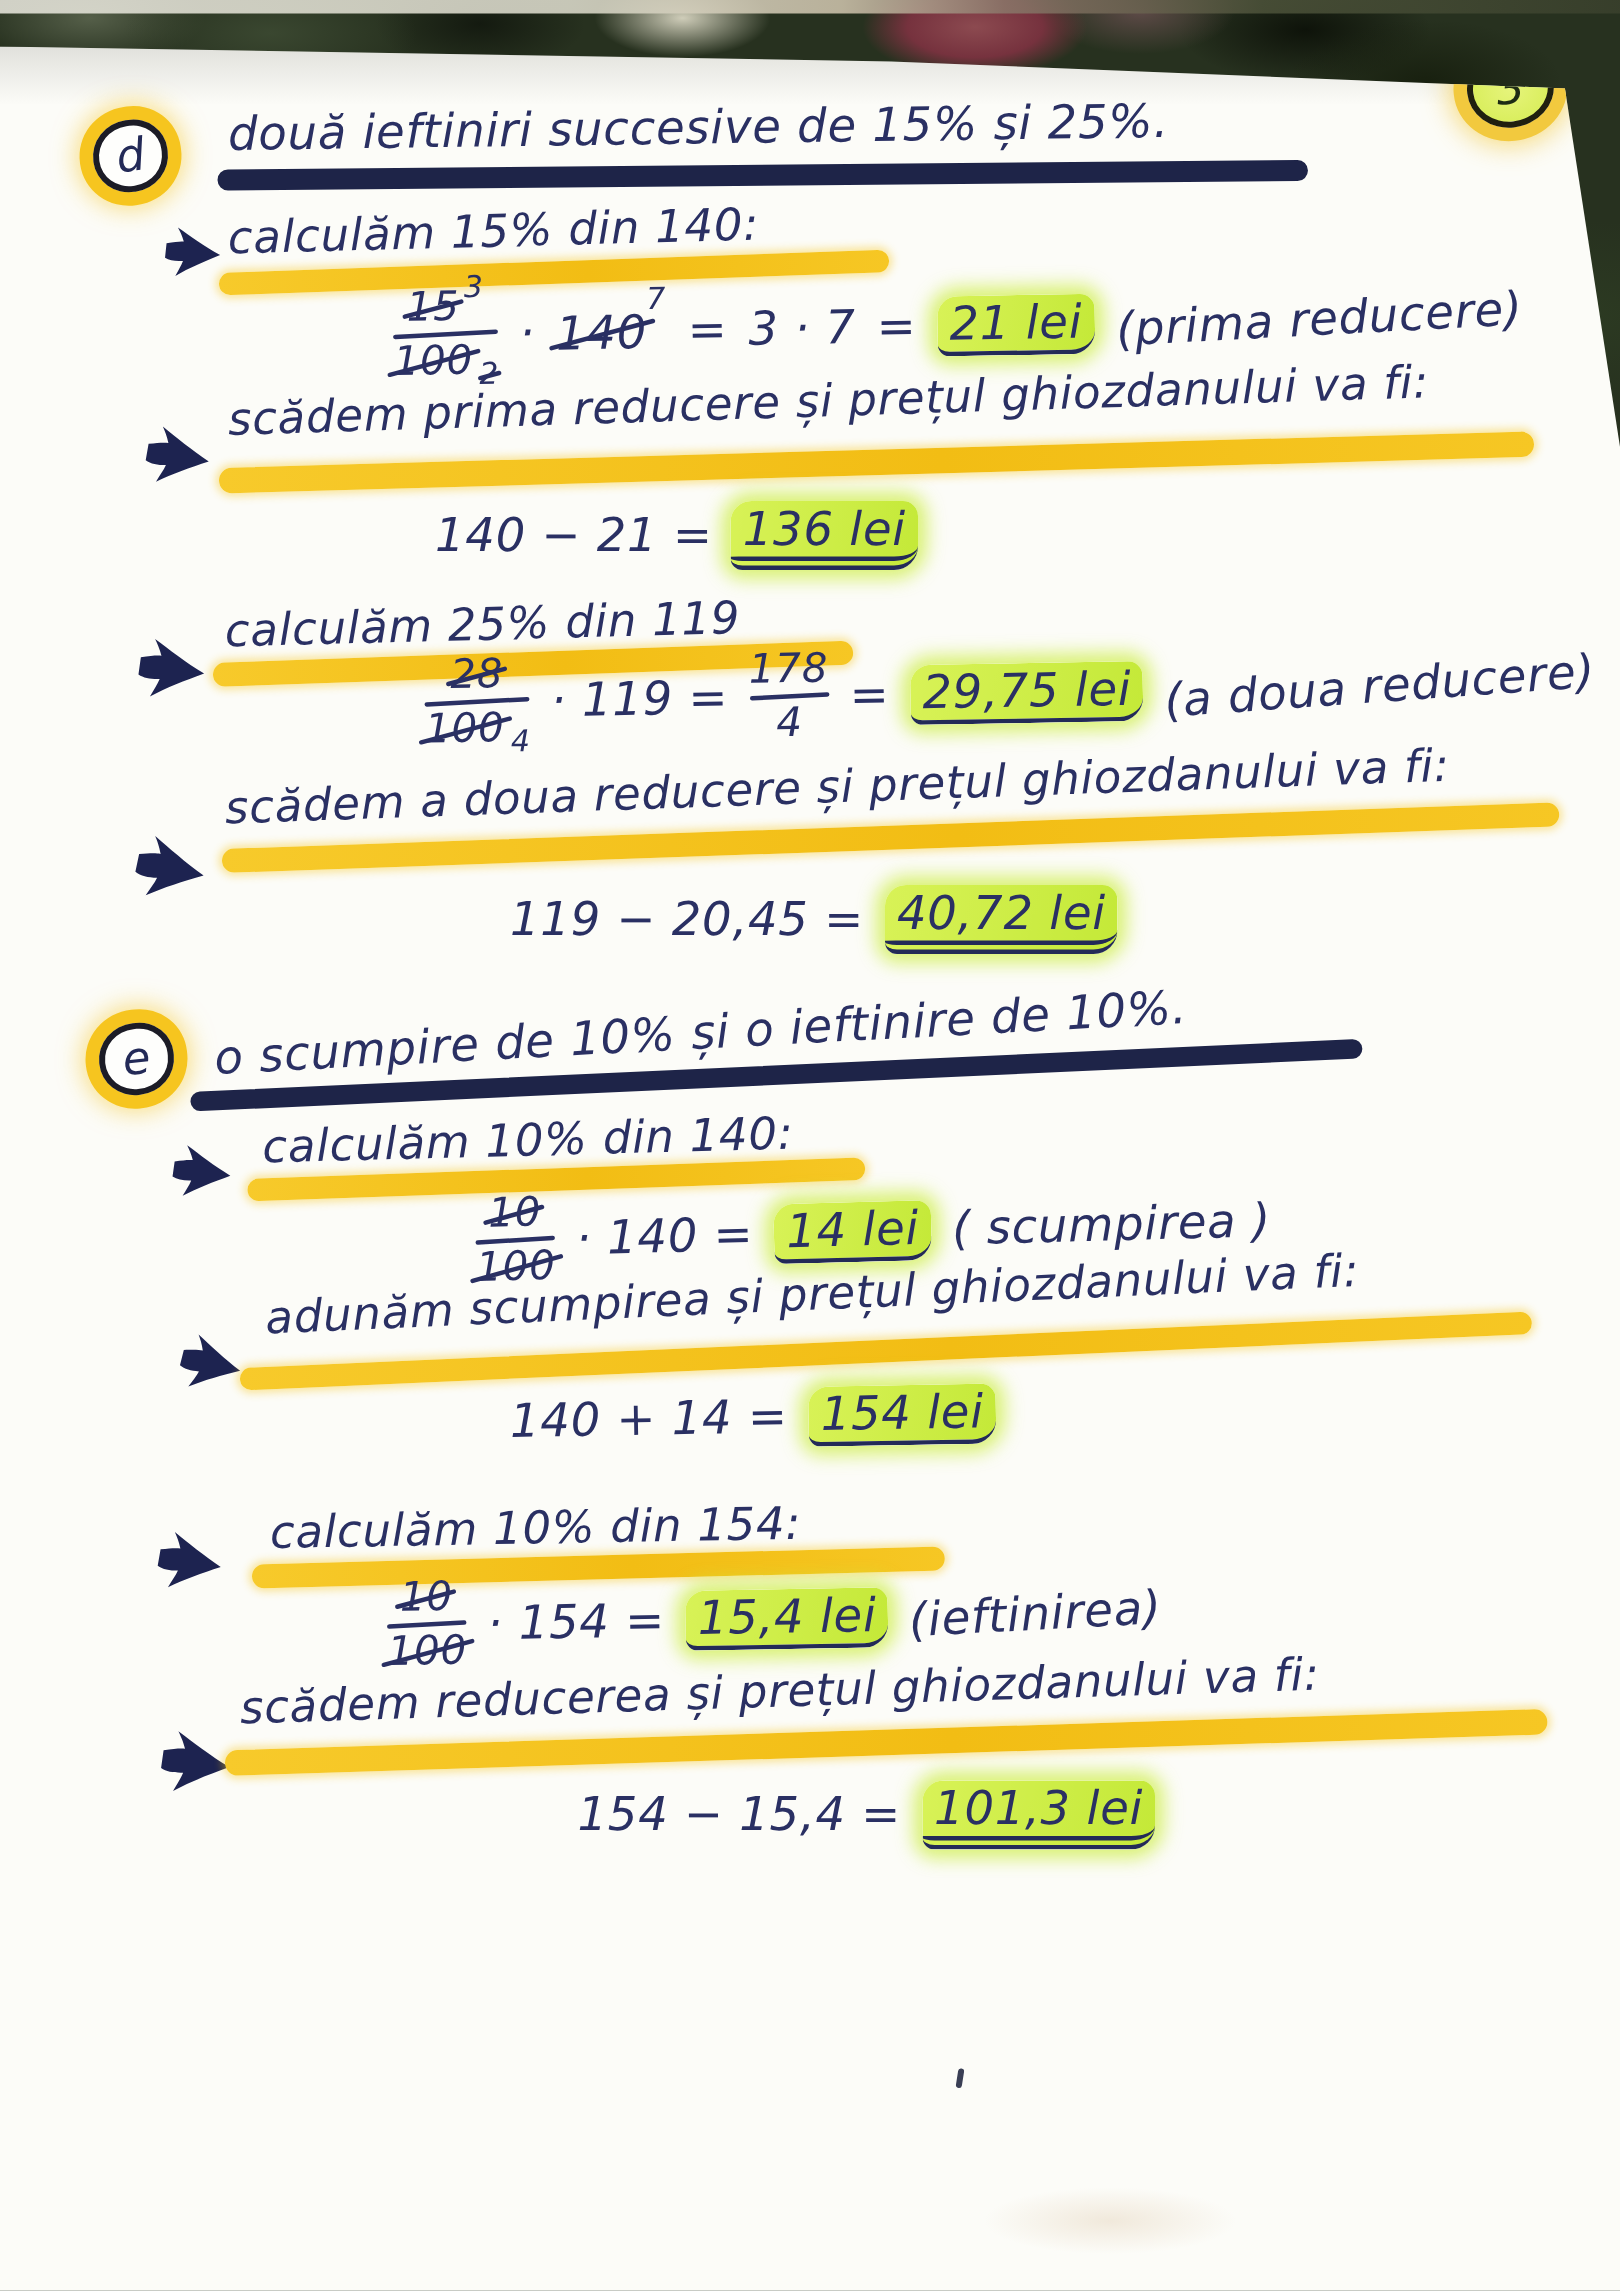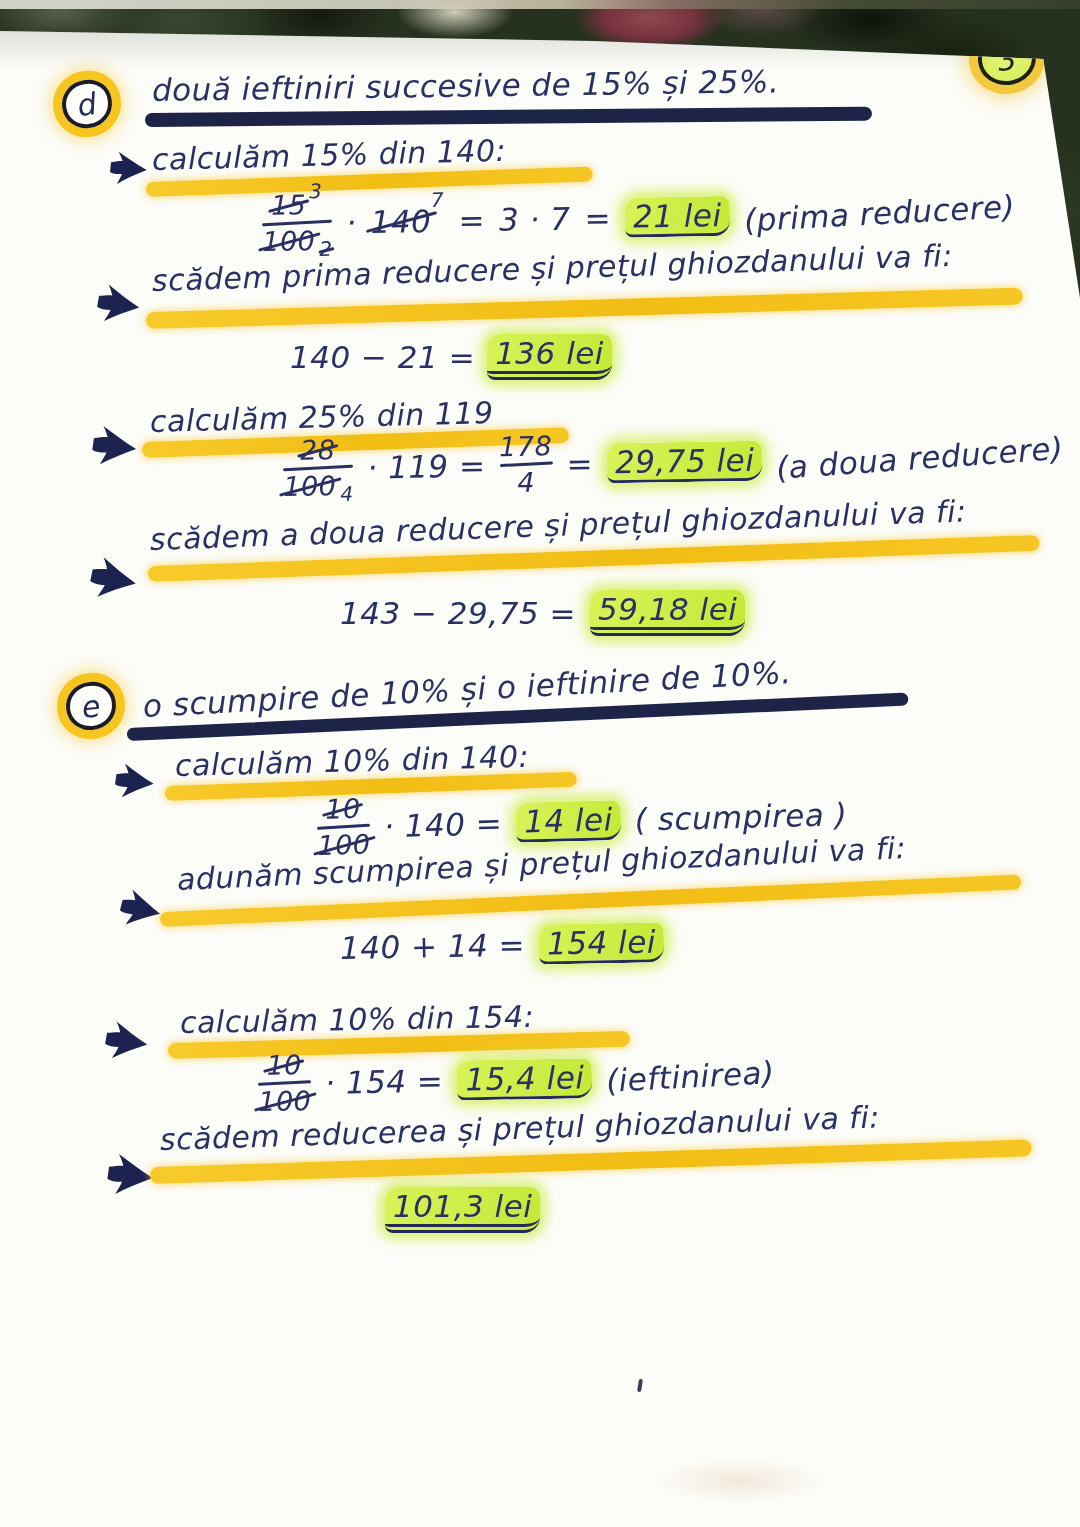"143 − 29,75 =" span { text: 143 − 29,75 -> 119 − 20,45 }
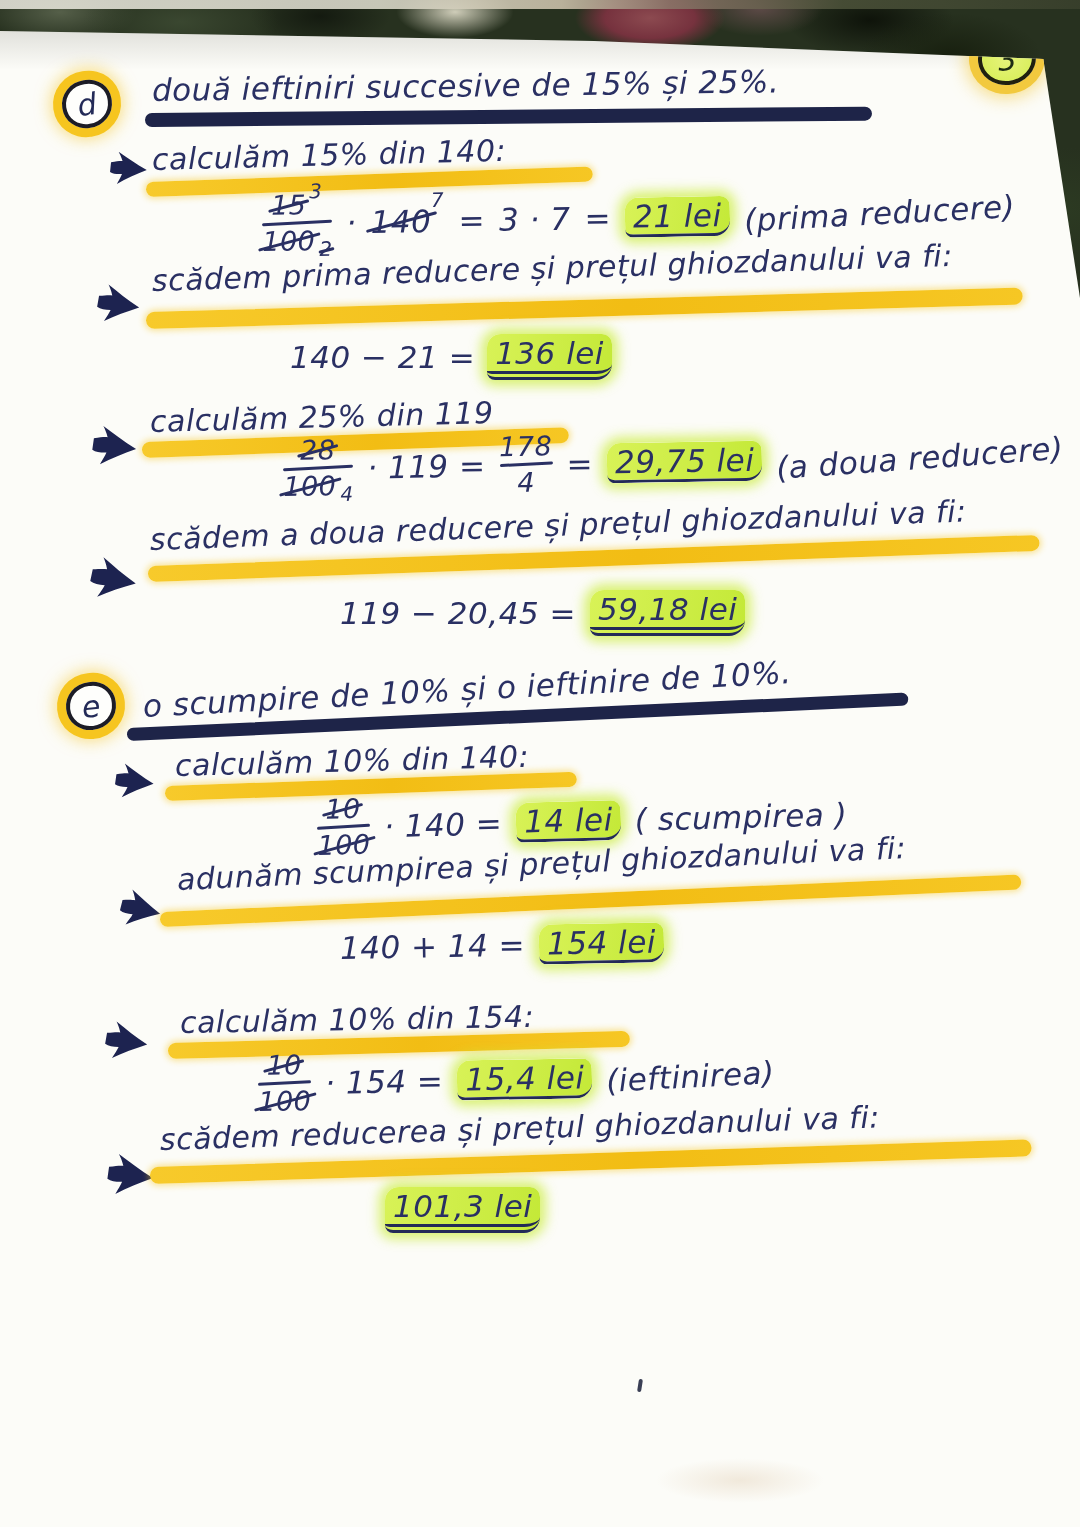"59,18 lei" span.hl-g { text: 59,18 -> 40,72 }
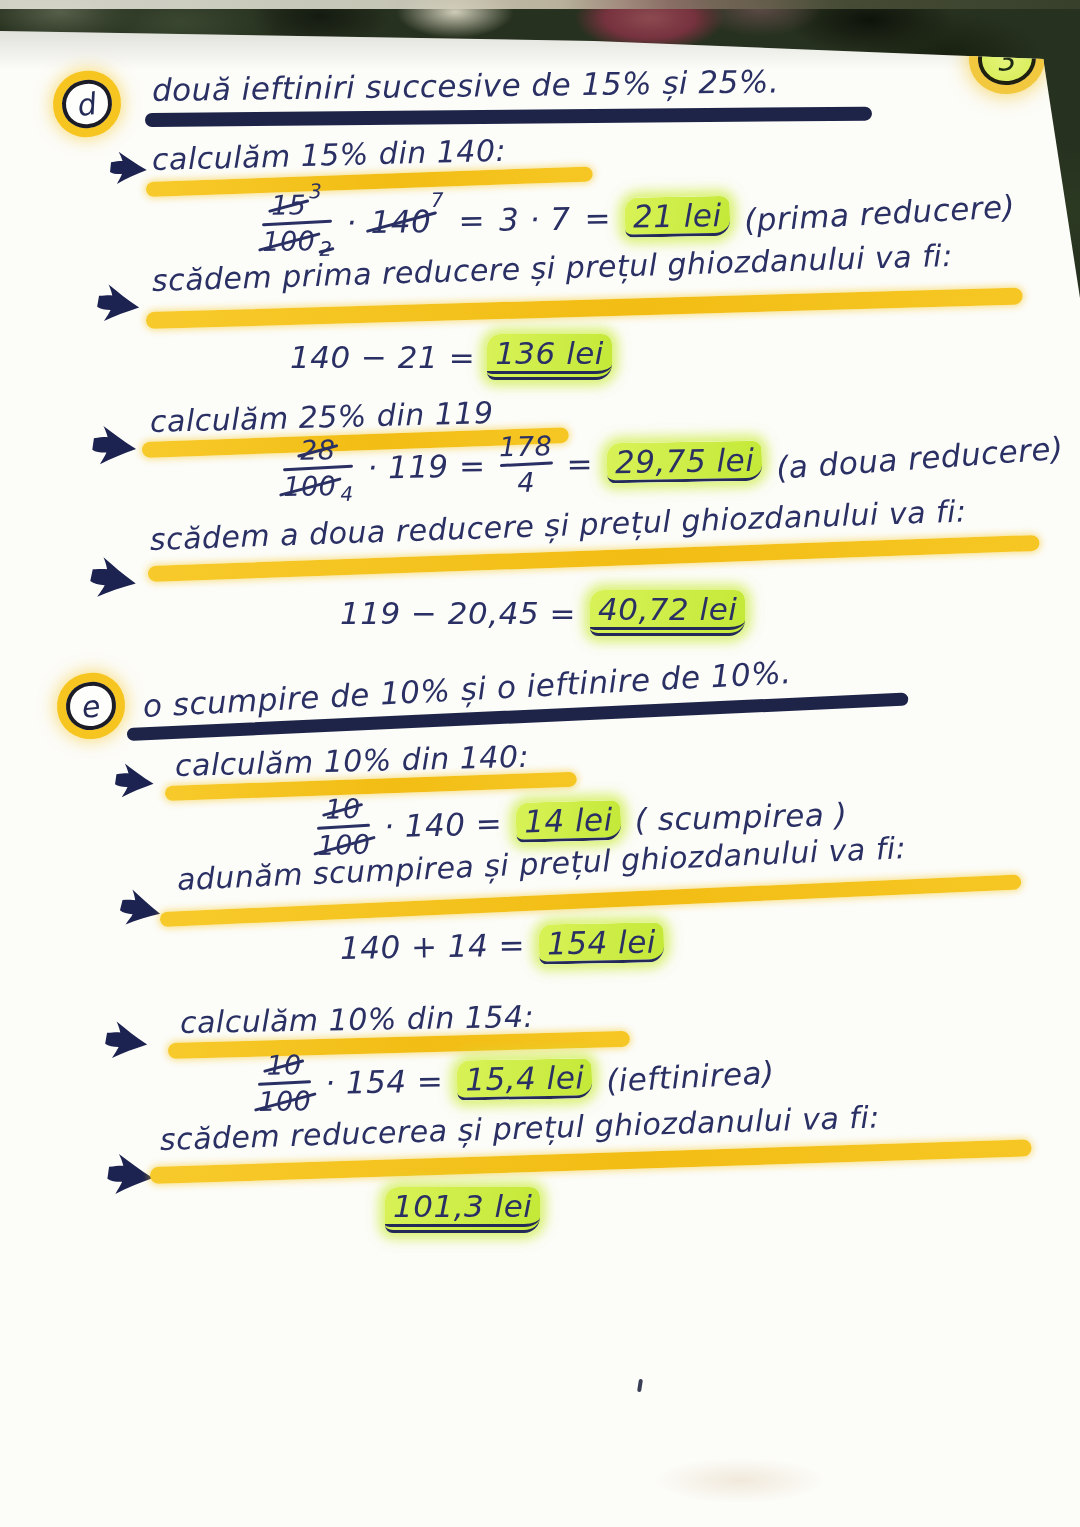"154 − 15,4 =" span { html: none -> <span>154 − 15,4 =</span> }
